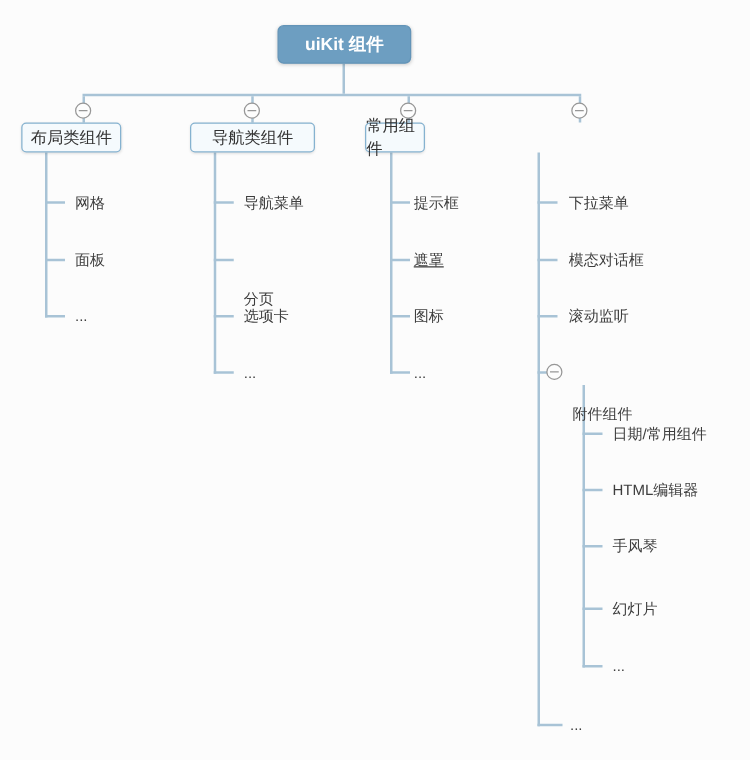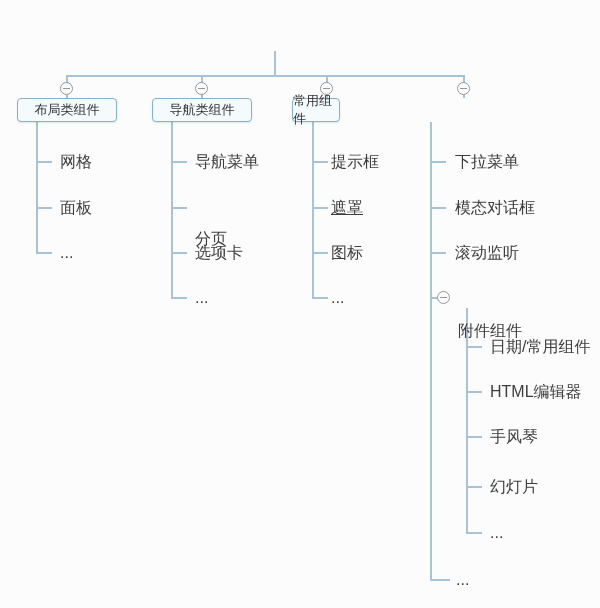"uiKit 组件" div.root { html: none -> <div>uiKit 组件</div> }
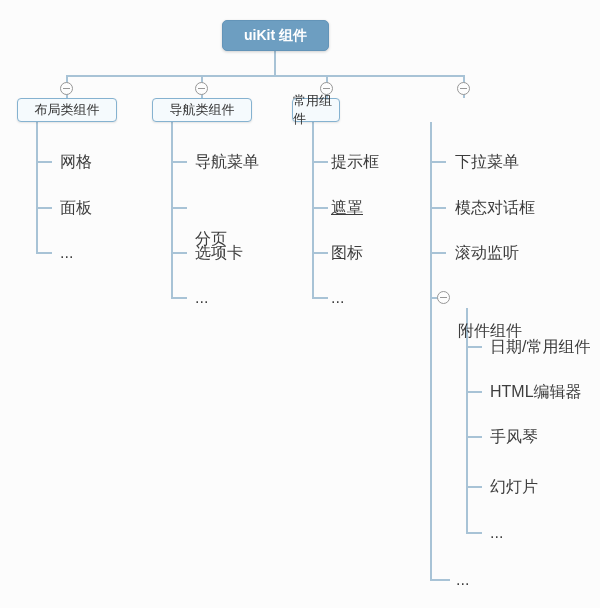"布局类组件" div.node { width: 100px -> 80px }
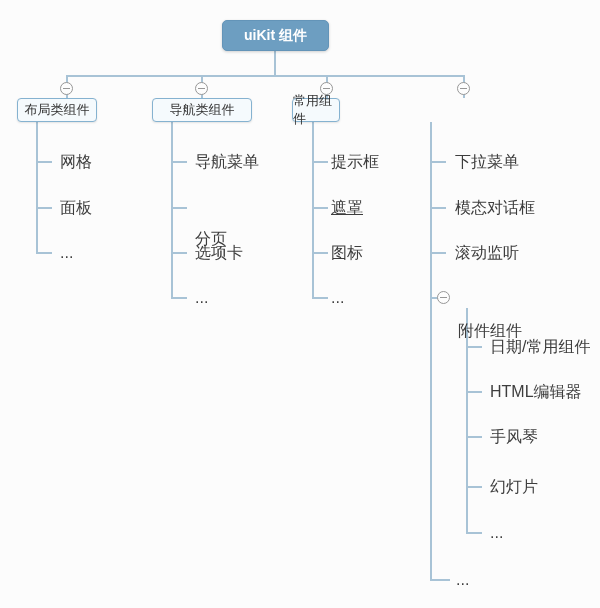"网格" .leaf { font-size: 16px -> 12px }
